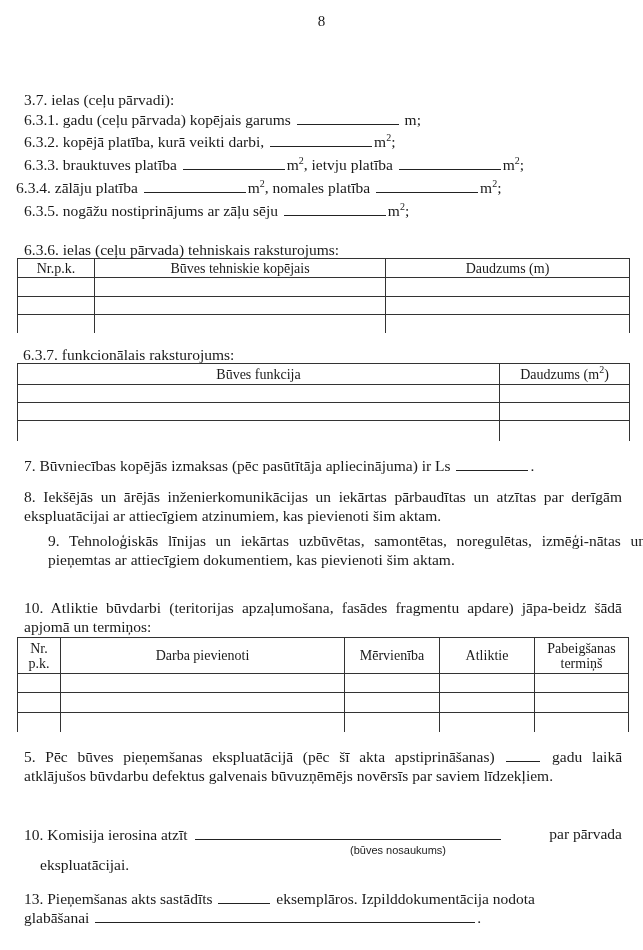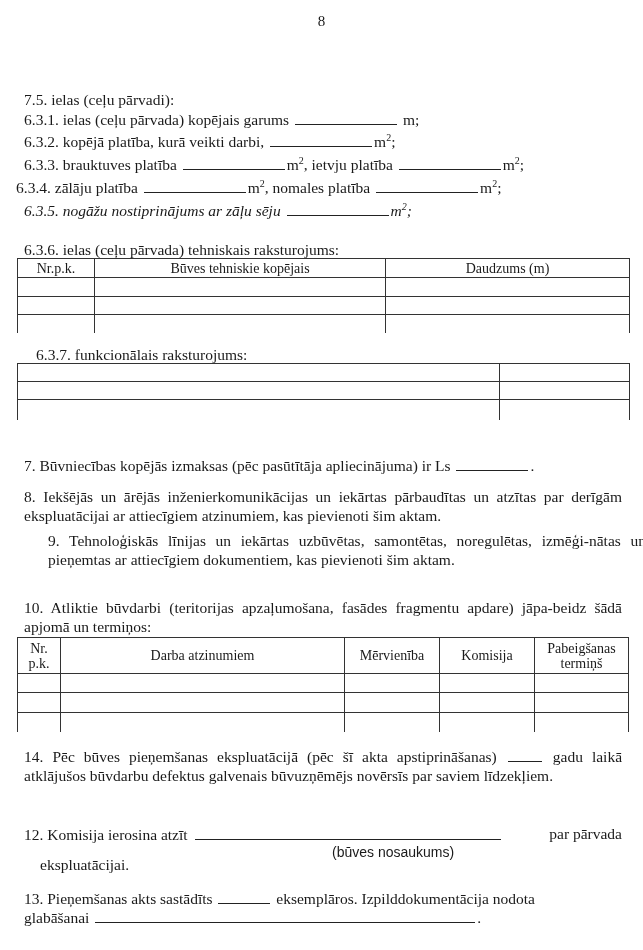"7.5. ielas (ceļu pārvadi):" div.abs { text: 7.5 -> 3.7 }
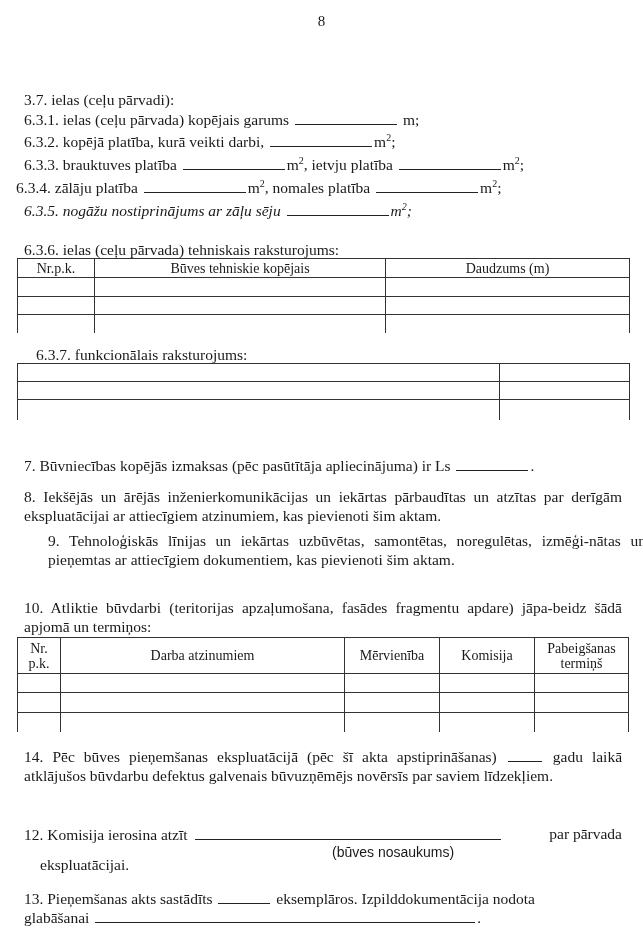"6.3.1. ielas (ceļu pārvada) kopējais" span { text: ielas -> gadu }
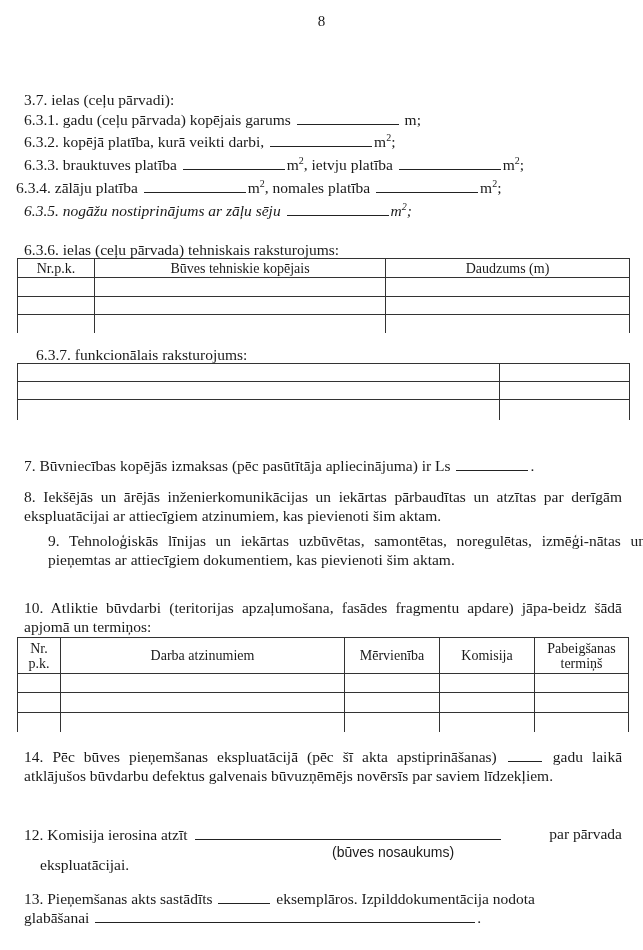"6.3.5. nogāžu nostiprinājums ar zāļu" div.abs { font-style: italic -> none }
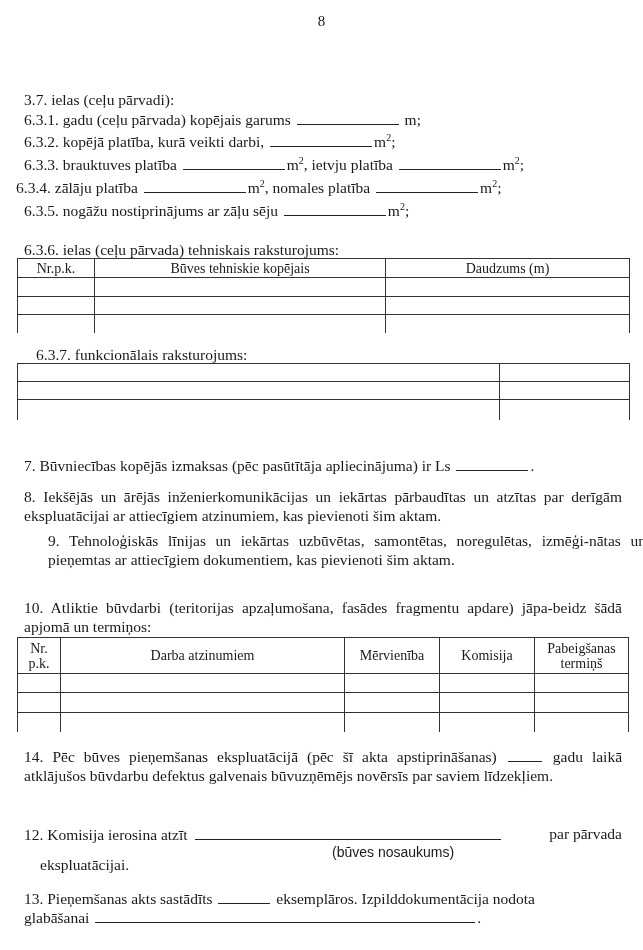"6.3.7. funkcionālais raksturojums:" div.abs { left: 36px -> 23px }
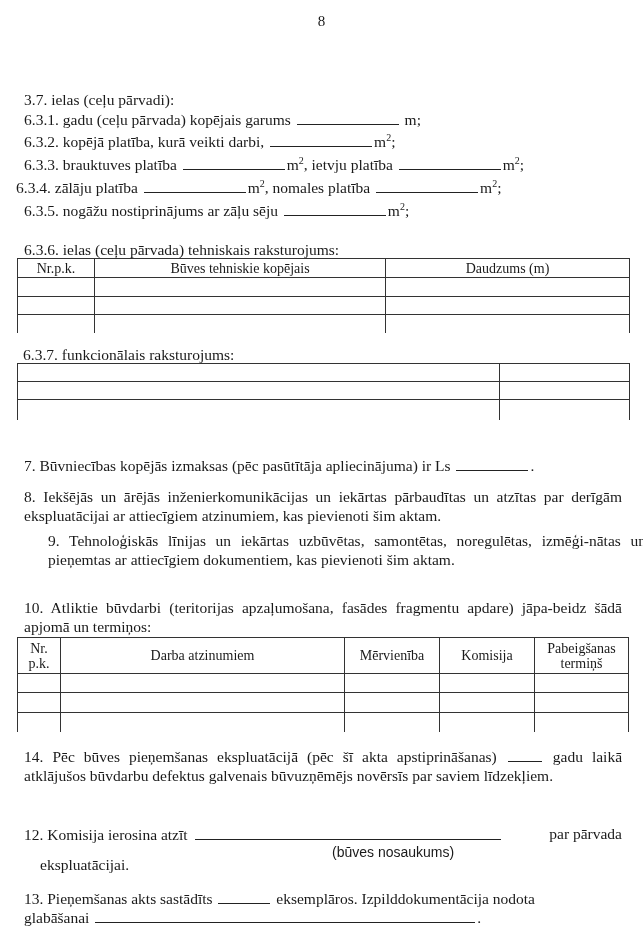"Būves funkcija" tr { html: none -> <tr> <th>Būves funkcija</th> <th><span>Daudzums (m</span><sup>2</sup><span>)</span></th> </tr> }
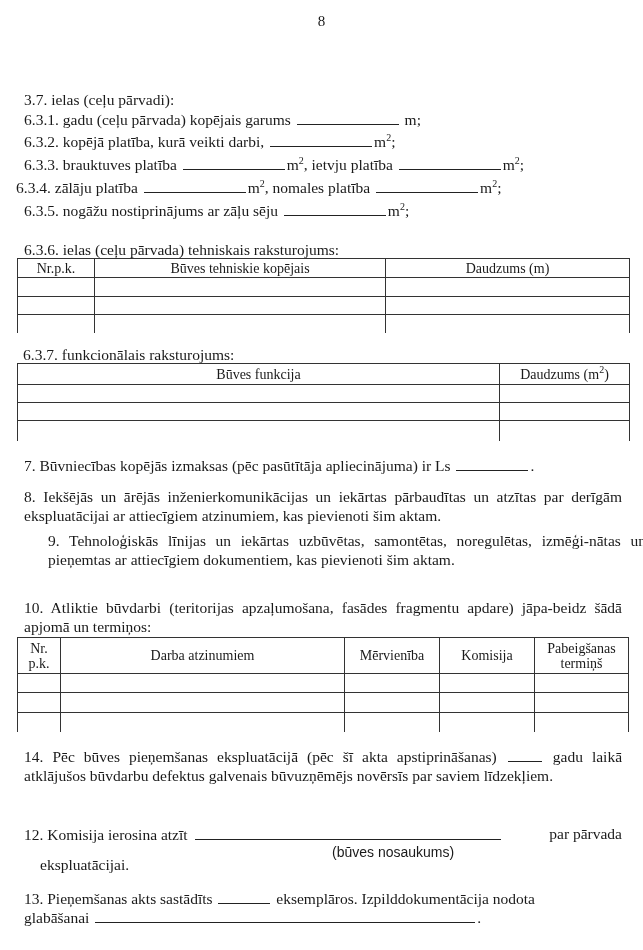"Darba atzinumiem" th { text: atzinumiem -> pievienoti }
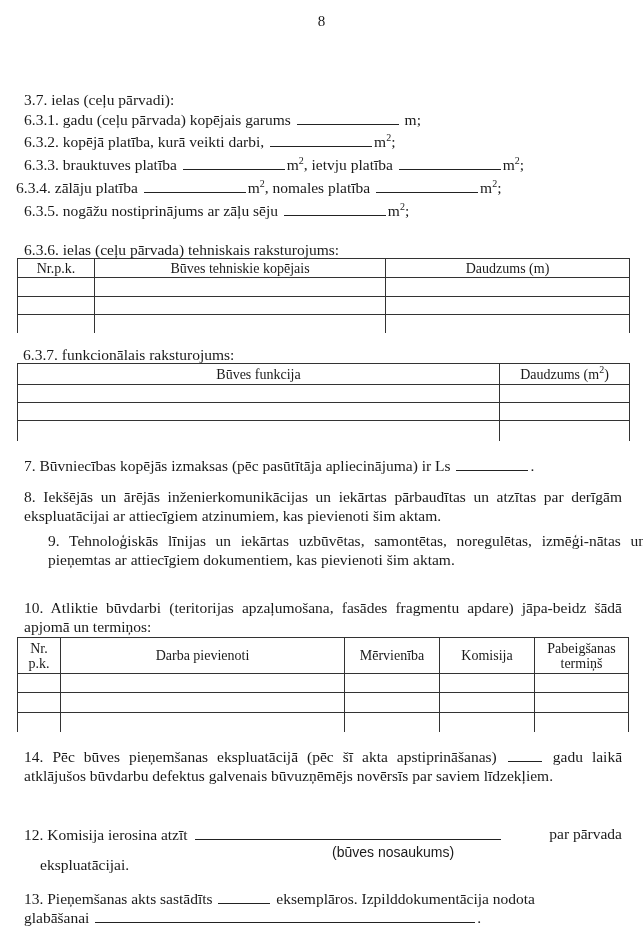"Komisija" th { text: Komisija -> Atliktie }
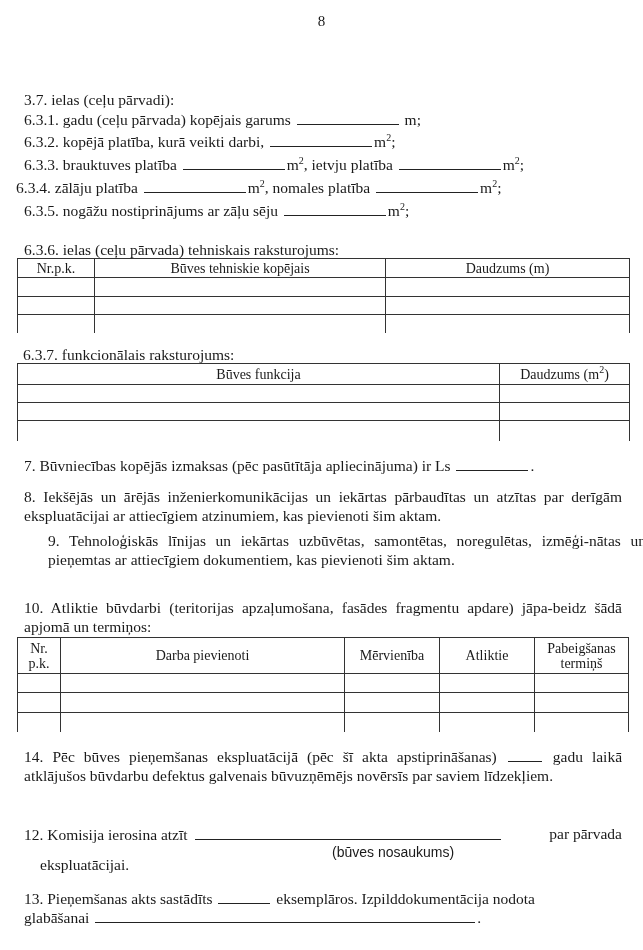"14. Pēc būves pieņemšanas ekspluatācijā" span { text: 14 -> 5 }
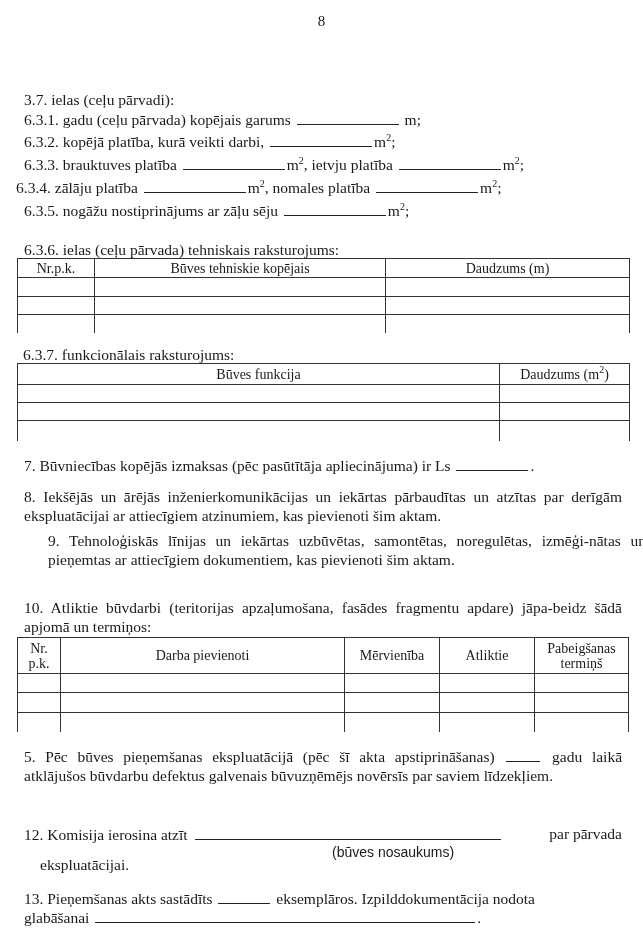"12. Komisija ierosina atzīt" span { text: 12 -> 10 }
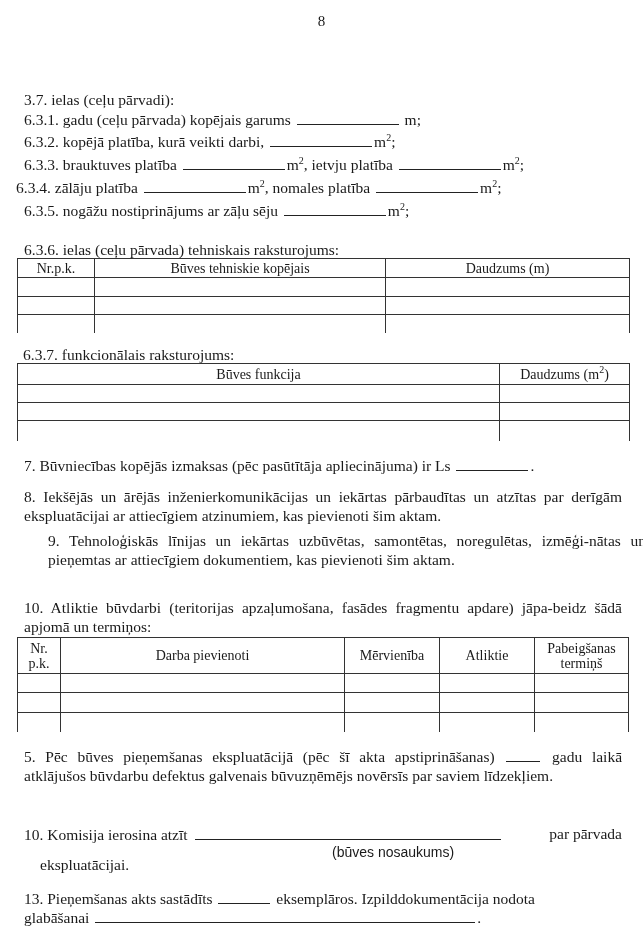"(būves nosaukums)" .caption { font-size: 14px -> 11px; margin-left: none -> 18px }
